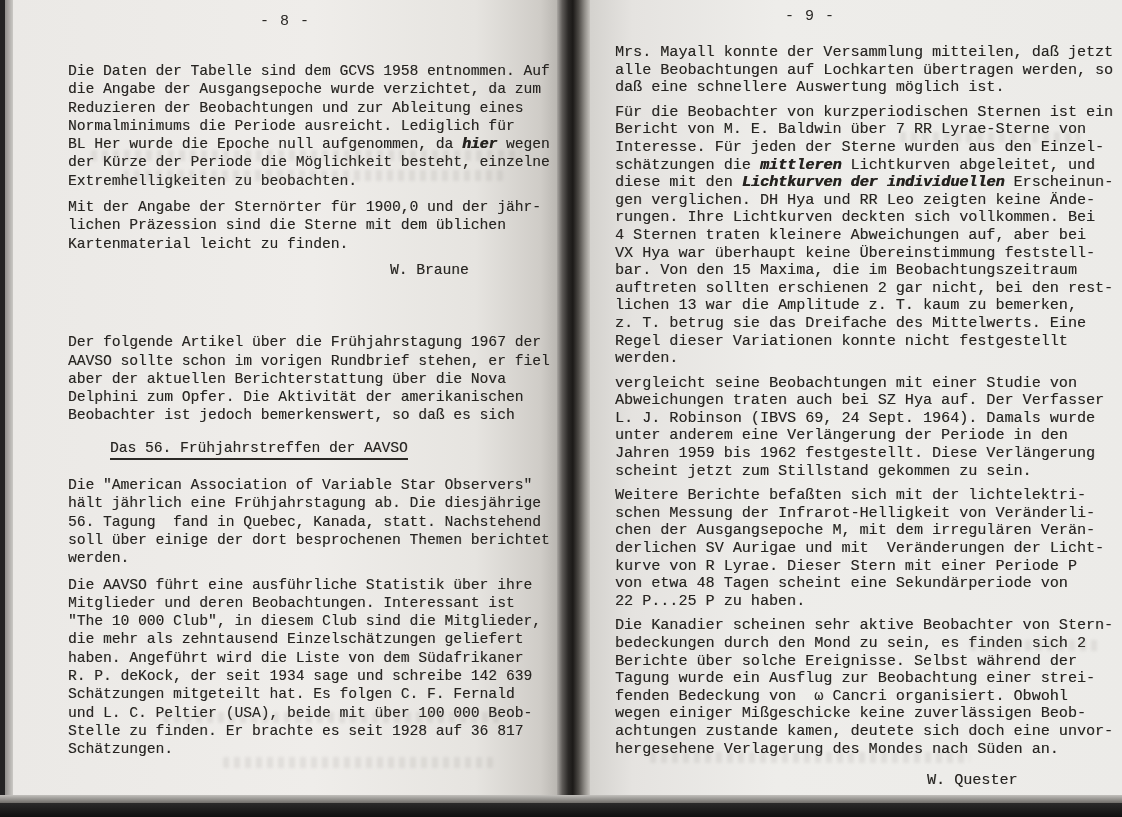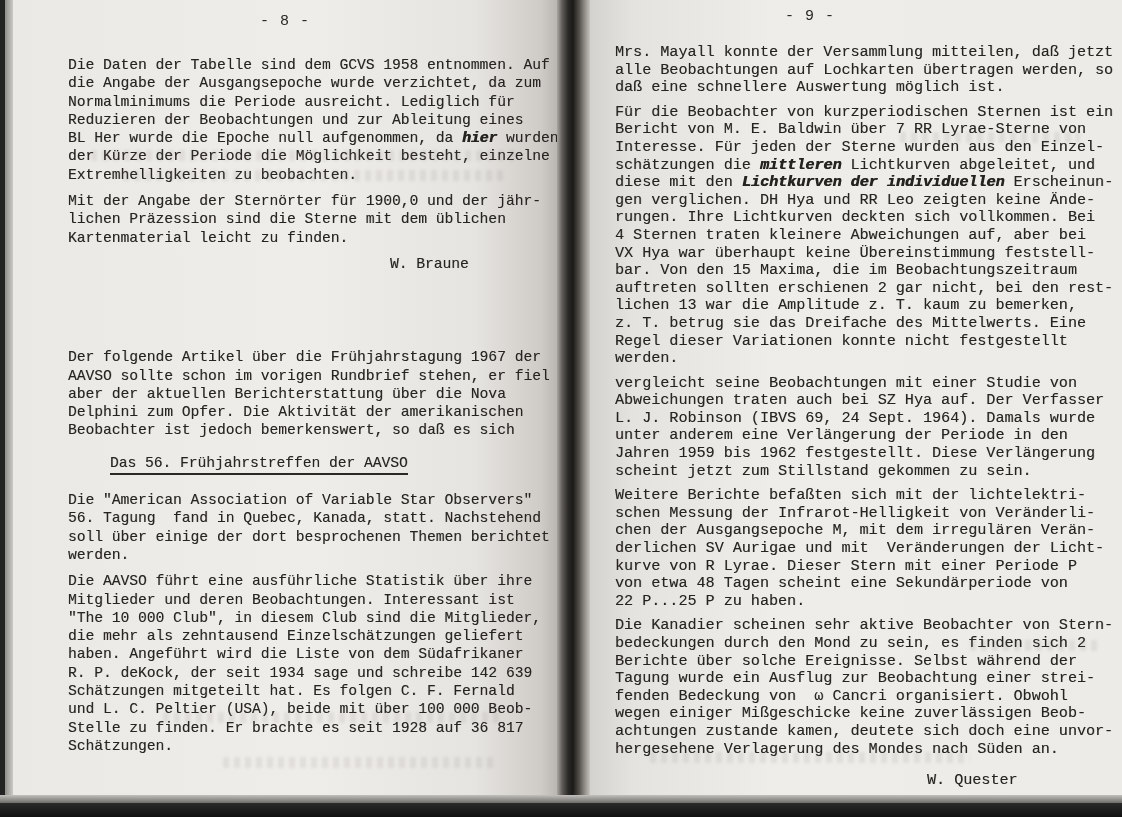"Die Daten der Tabelle sind" .page-left .content { top: 56px -> 62px }
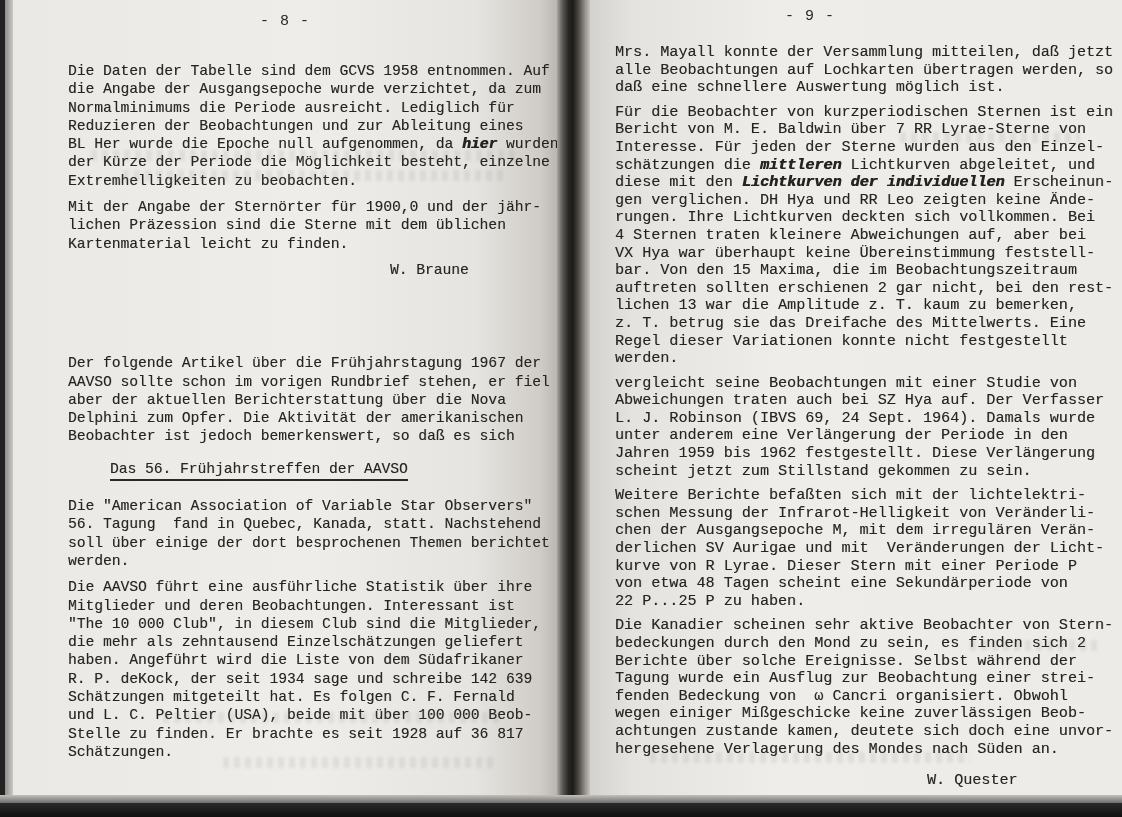"Normalminimums die Periode ausreicht." div.line { order: before "Reduzieren der Beobachtungen und zur" -> after "Reduzieren der Beobachtungen und zur" }
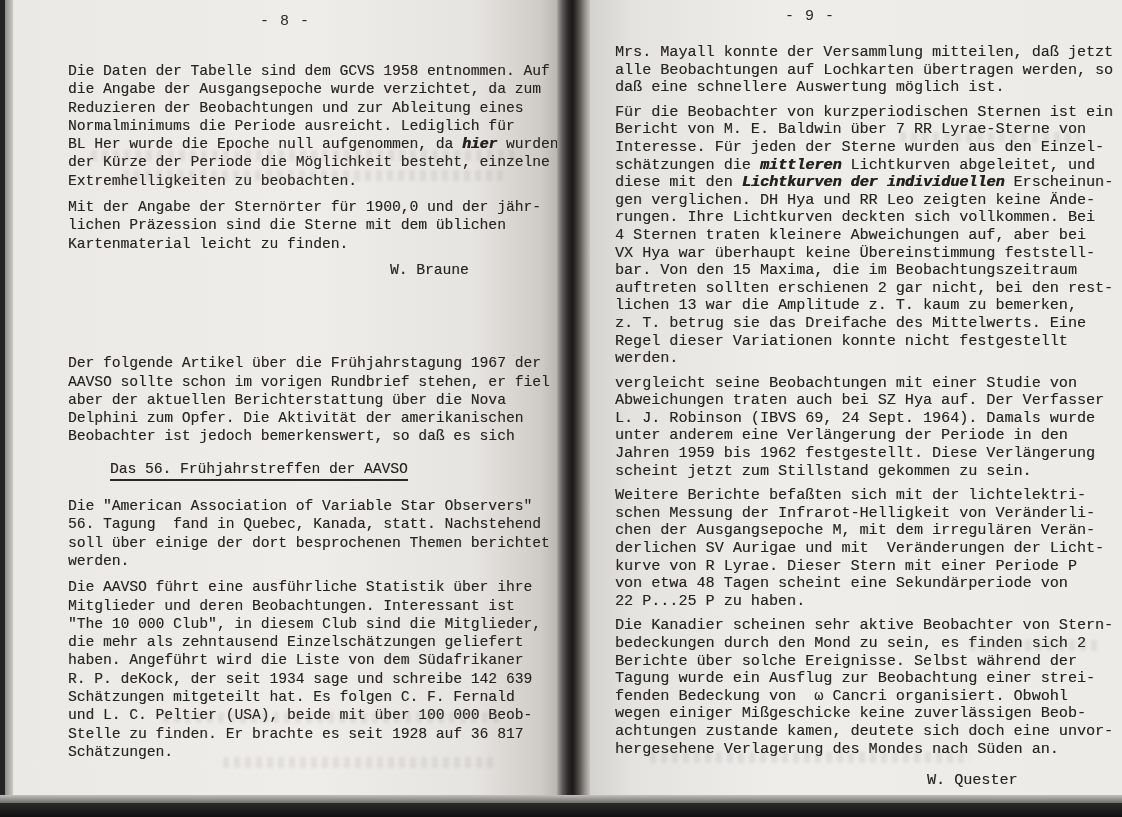"wurden" span { text: wurden -> wegen }
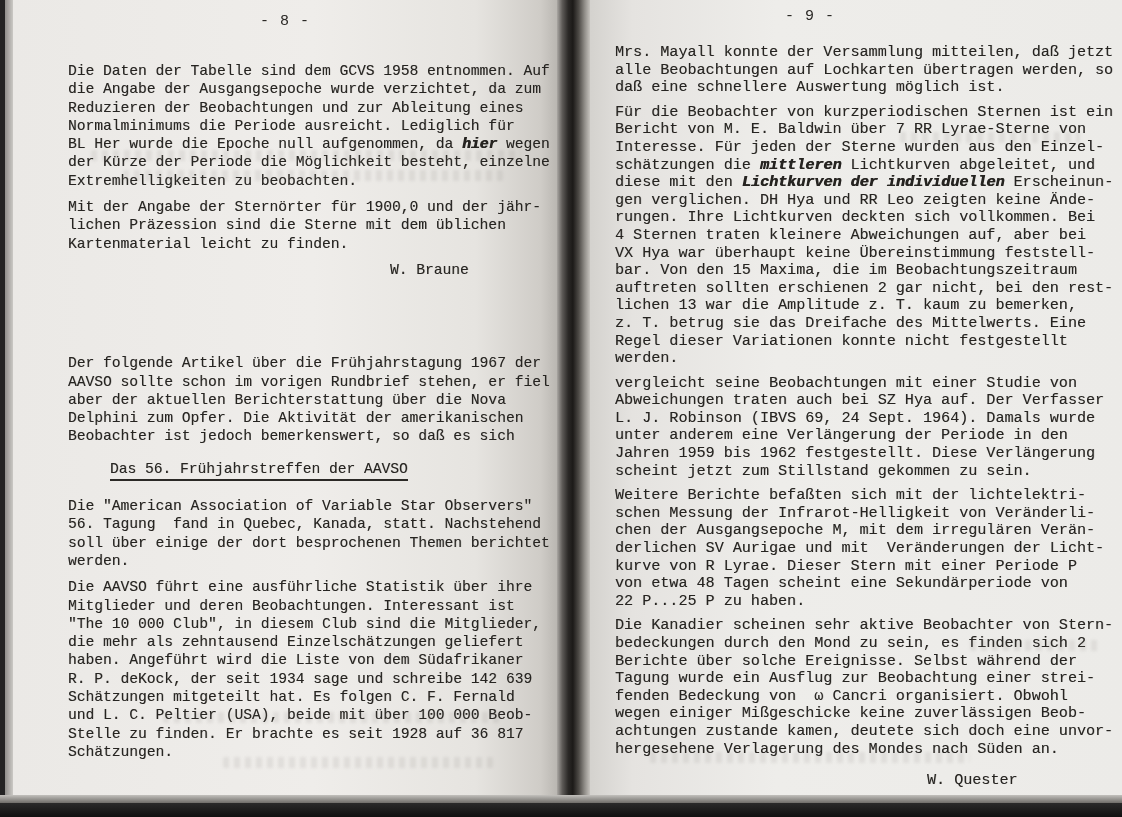"Der folgende Artikel über die" .page-left .signature + .paragraph { margin-top: 75px -> 54px }
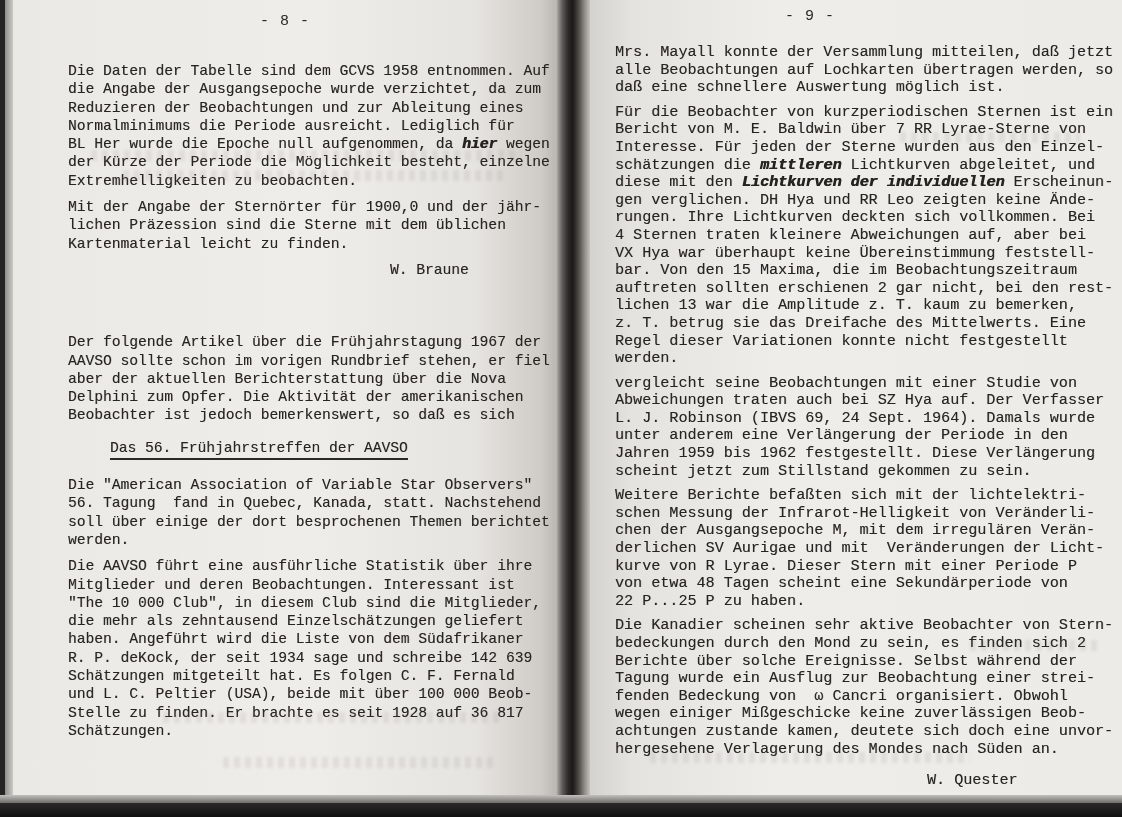"hält jährlich eine Frühjahrstagung ab." div.line { html: none -> <div>hält jährlich eine Frühjahrstagung ab. Die diesjährige</div> }
